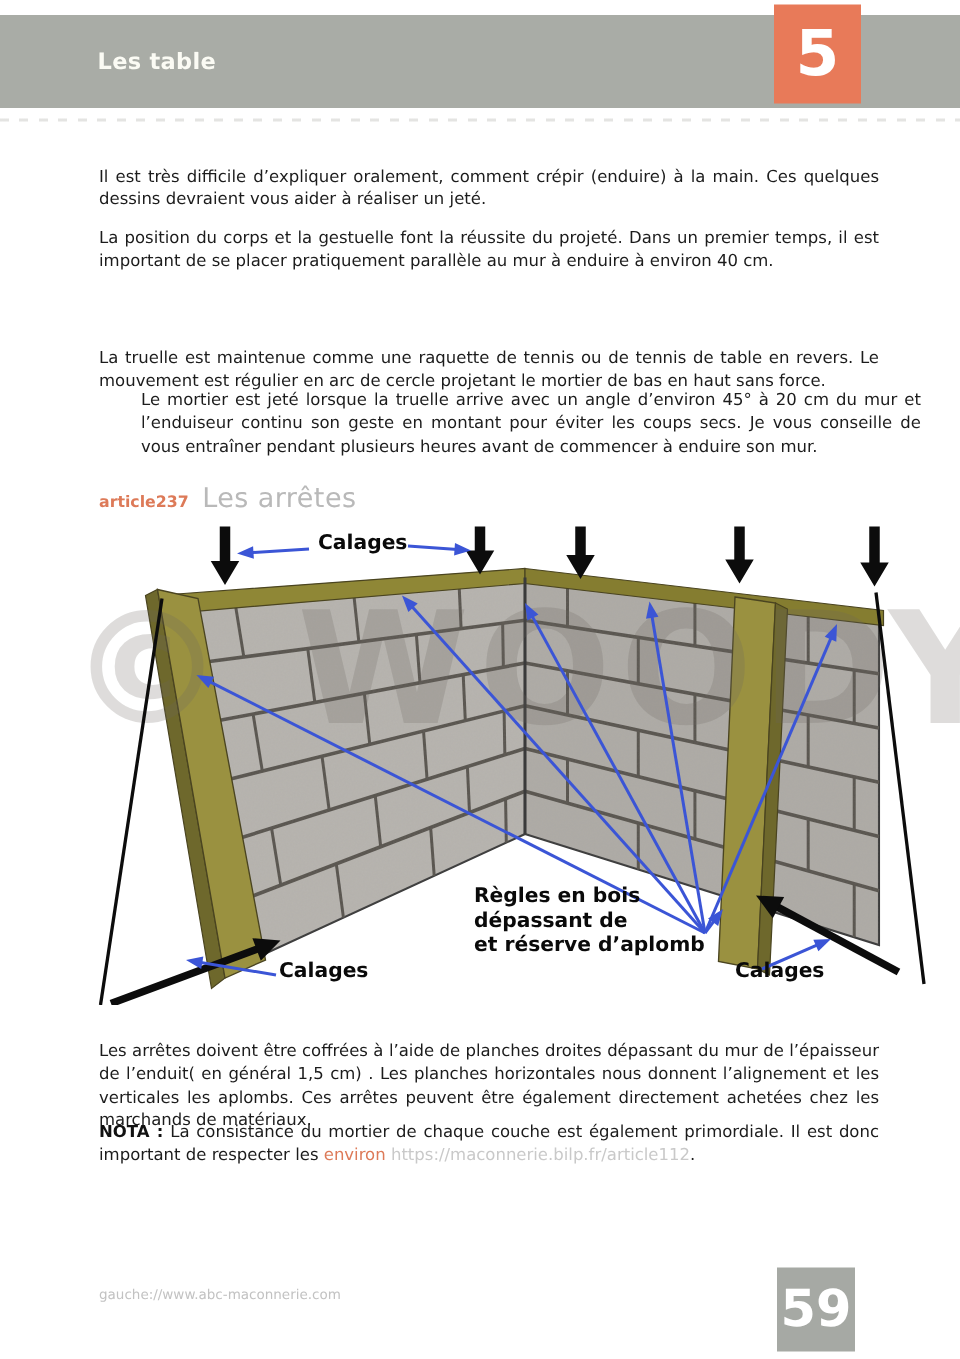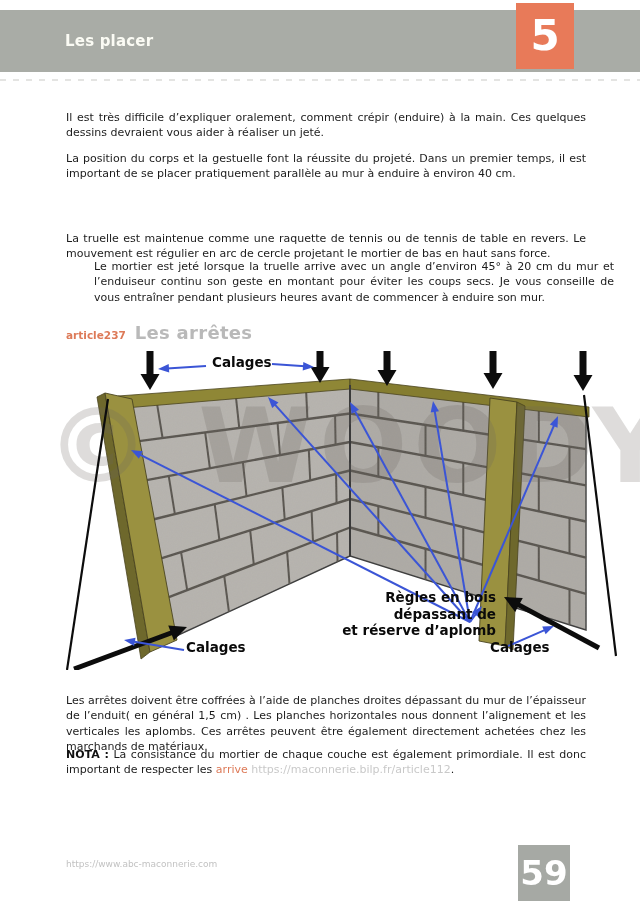"Les placer" div.band-title { text: placer -> table }
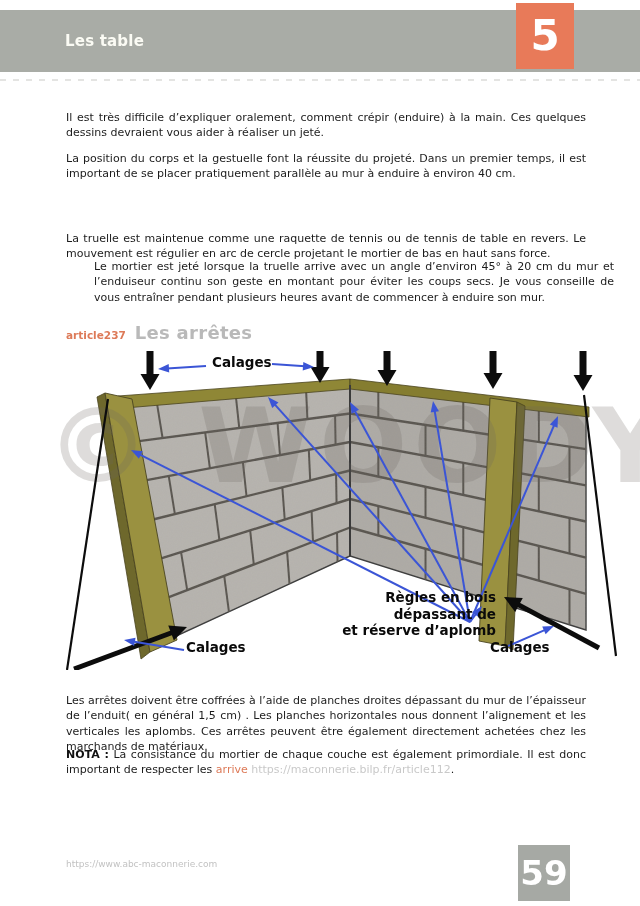"Les arrêtes" .section-title { font-weight: bold -> normal }
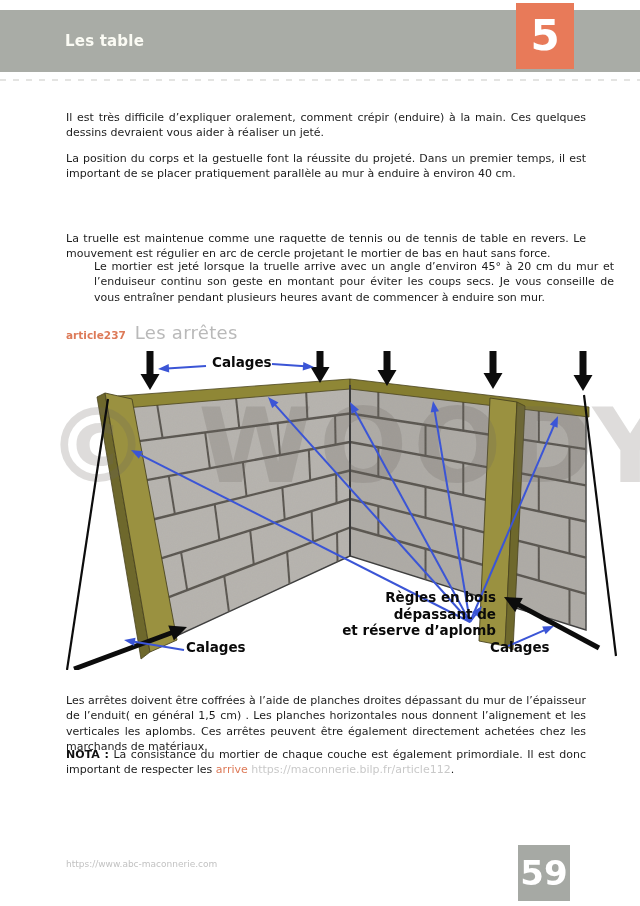"Calages" .fig-label { text-align: right -> none }
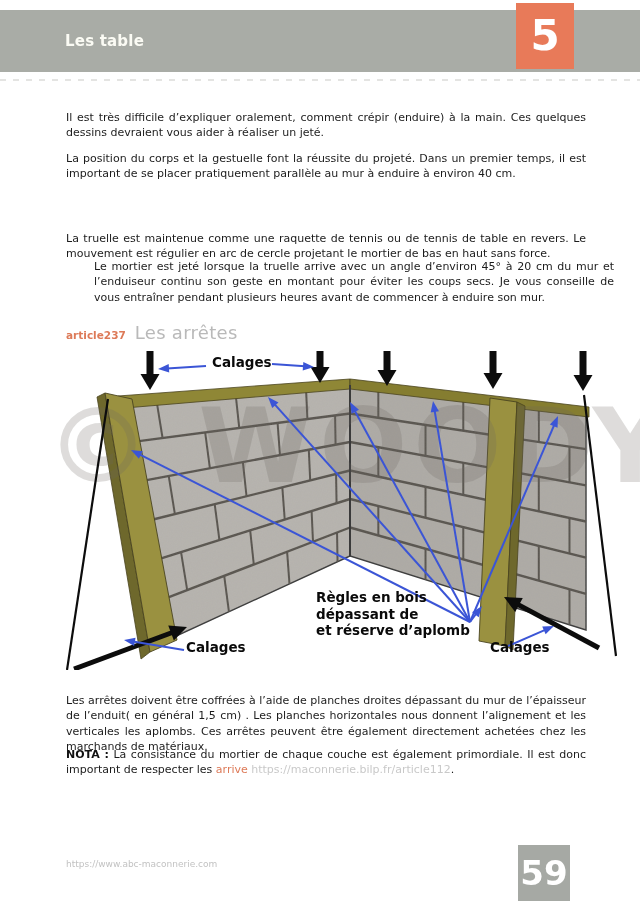"arrive" span.link-orange { text: arrive -> environ }
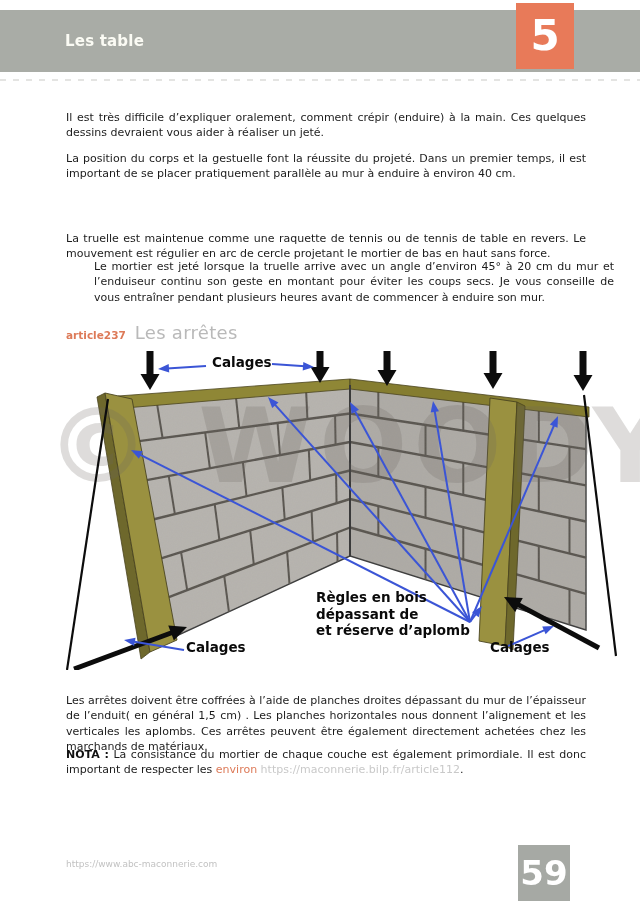"https://www.abc-maconnerie.com" div { text: https://www.abc-maconnerie.com -> gauche://www.abc-maconnerie.com }
